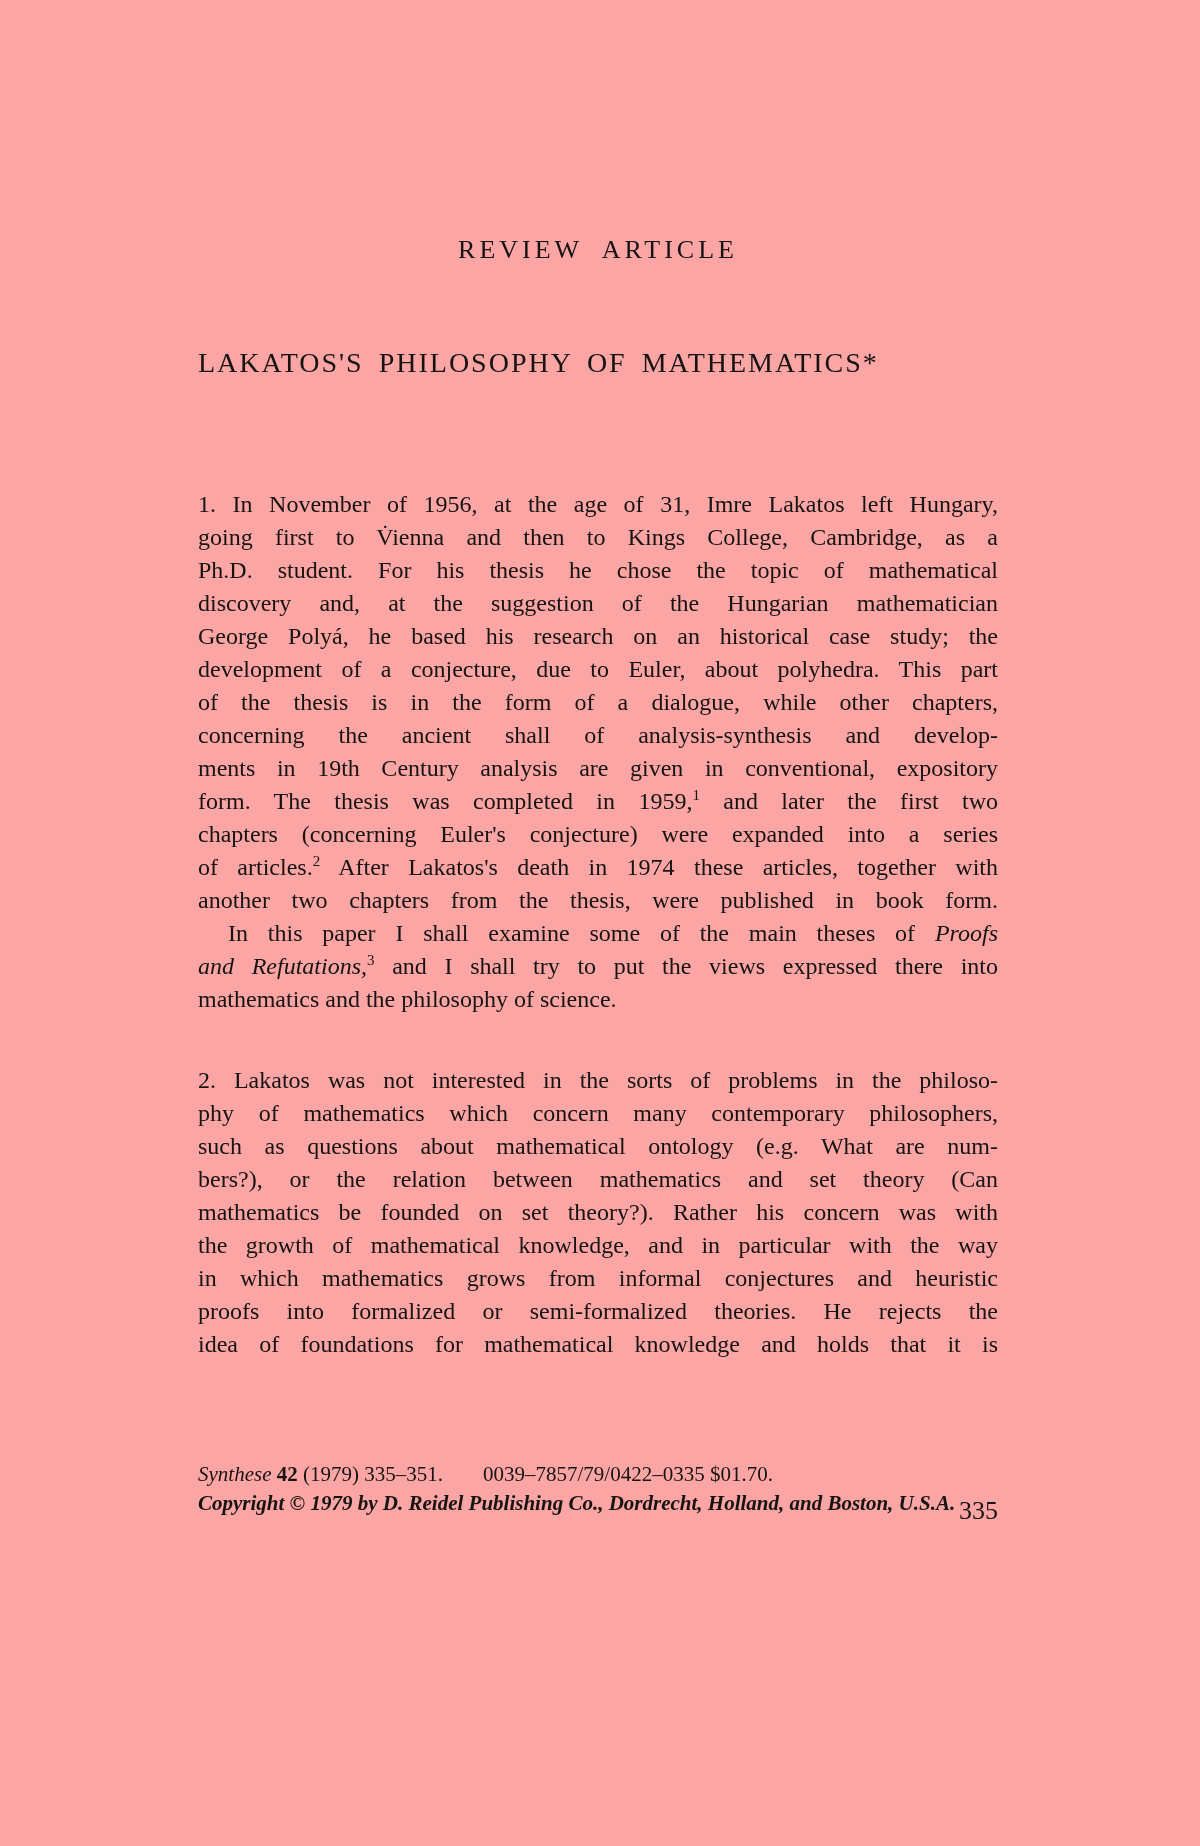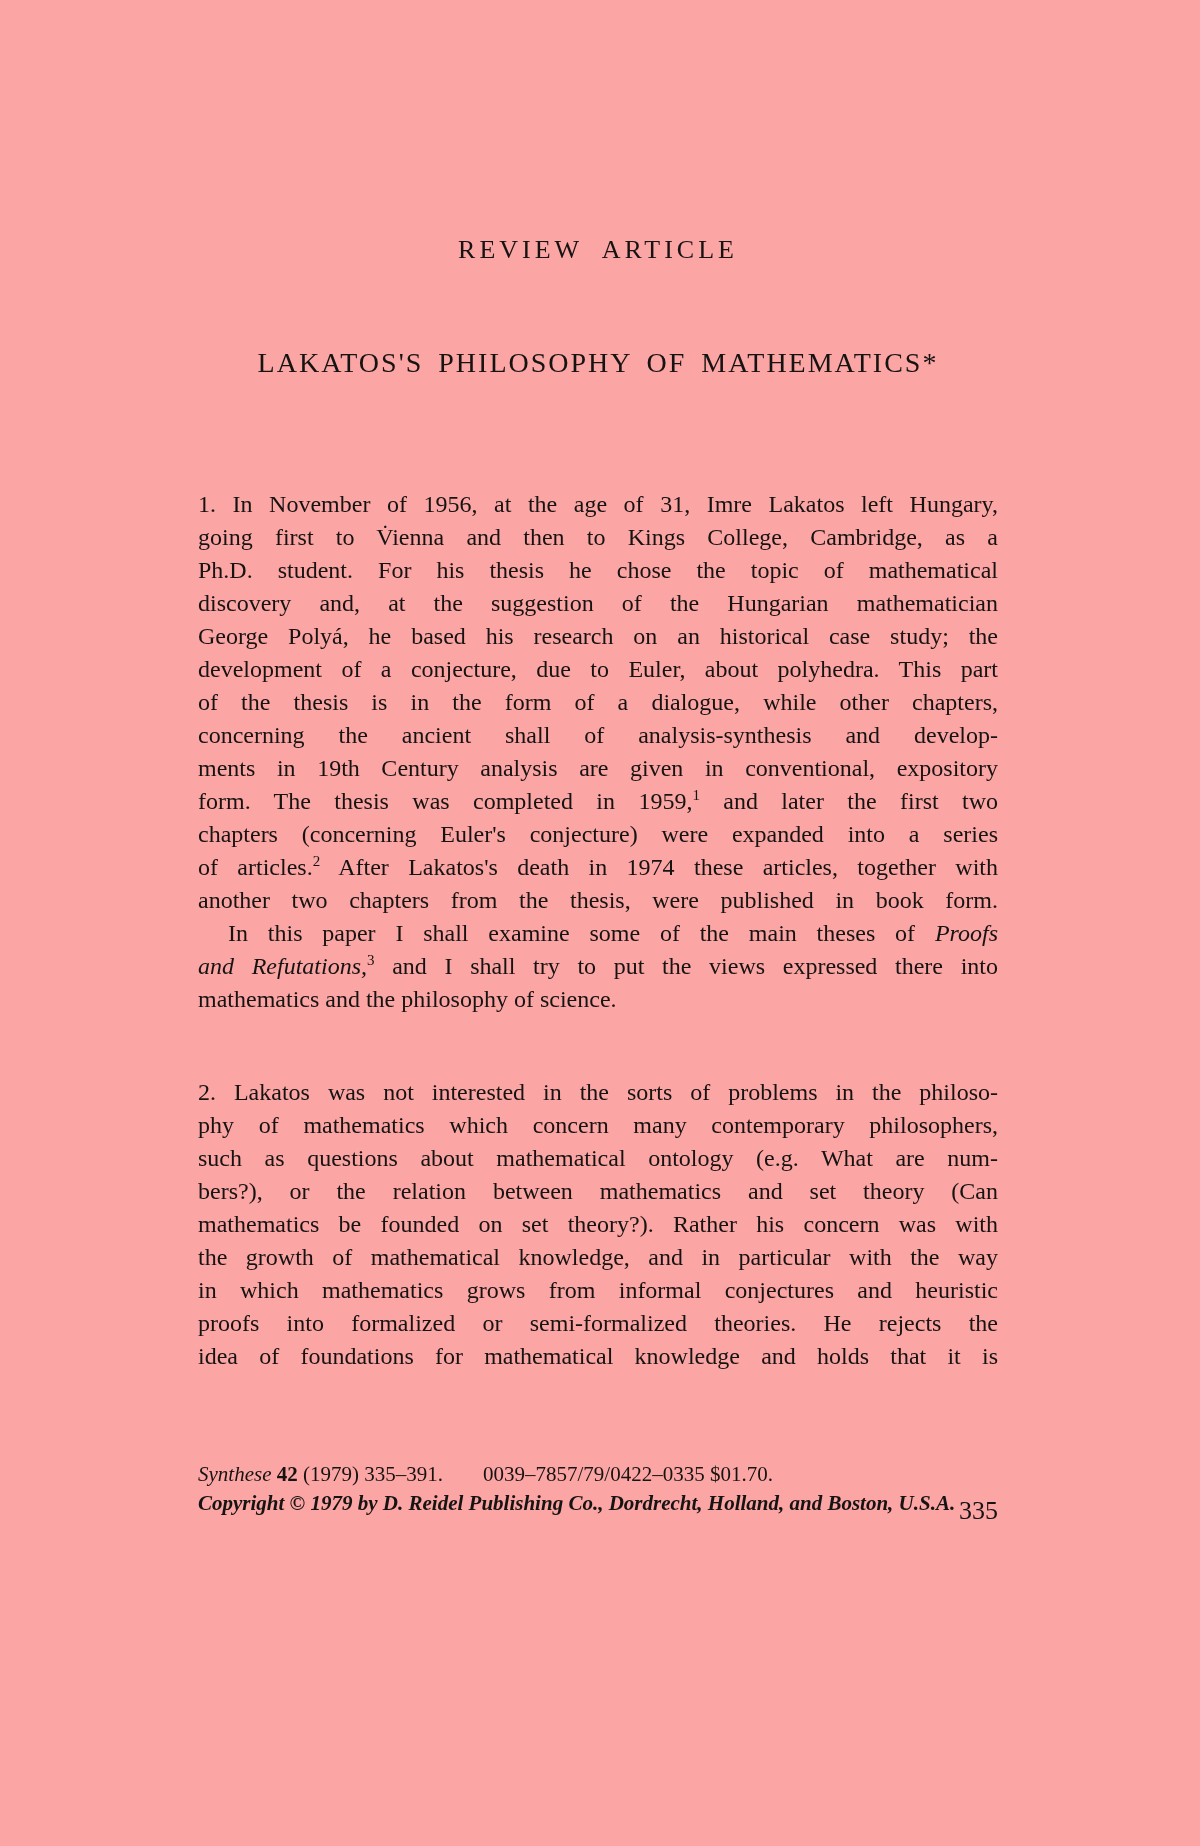"LAKATOS'S PHILOSOPHY OF MATHEMATICS*" .article-title { text-align: center -> none }
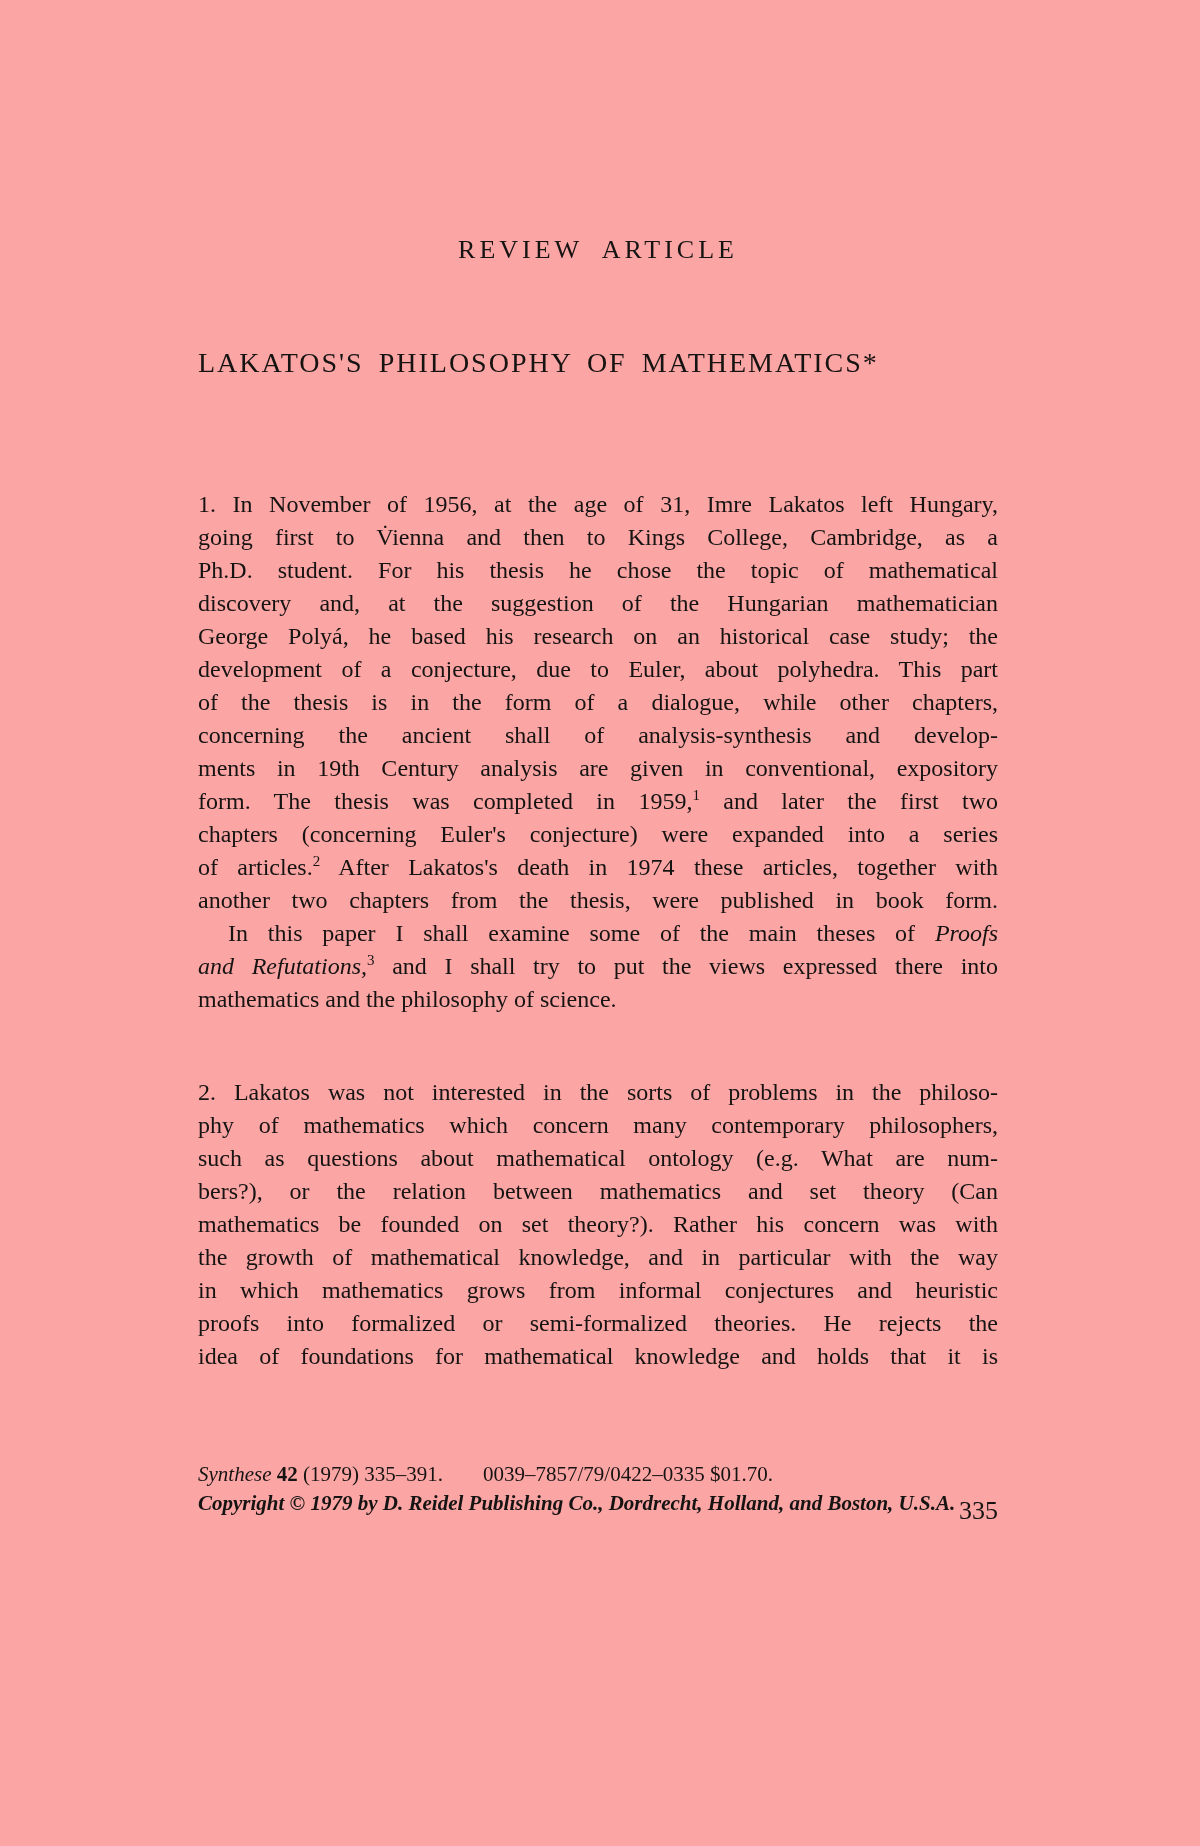"2. Lakatos was not interested" .section + .section { margin-top: 60px -> 48px }
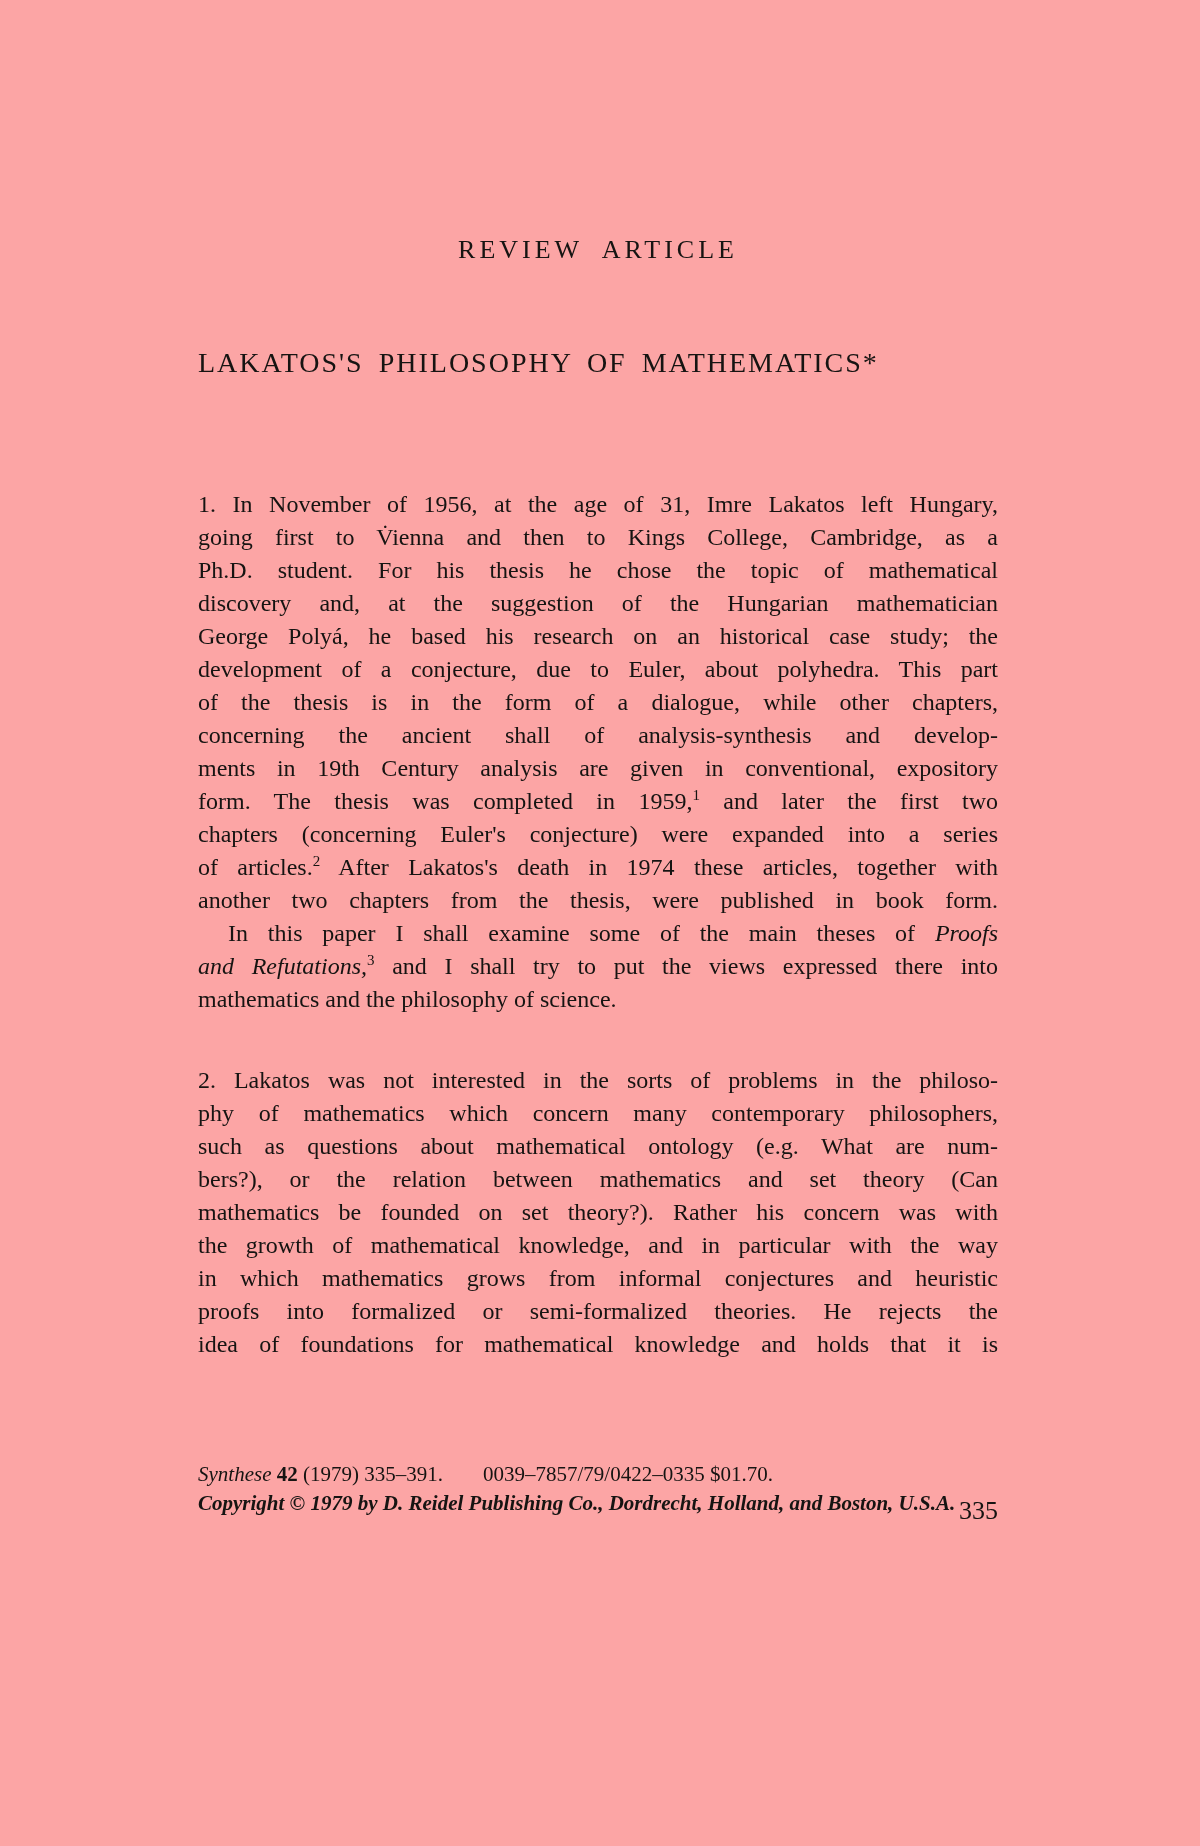"(1979) 335–391." span { text: 391 -> 351 }
